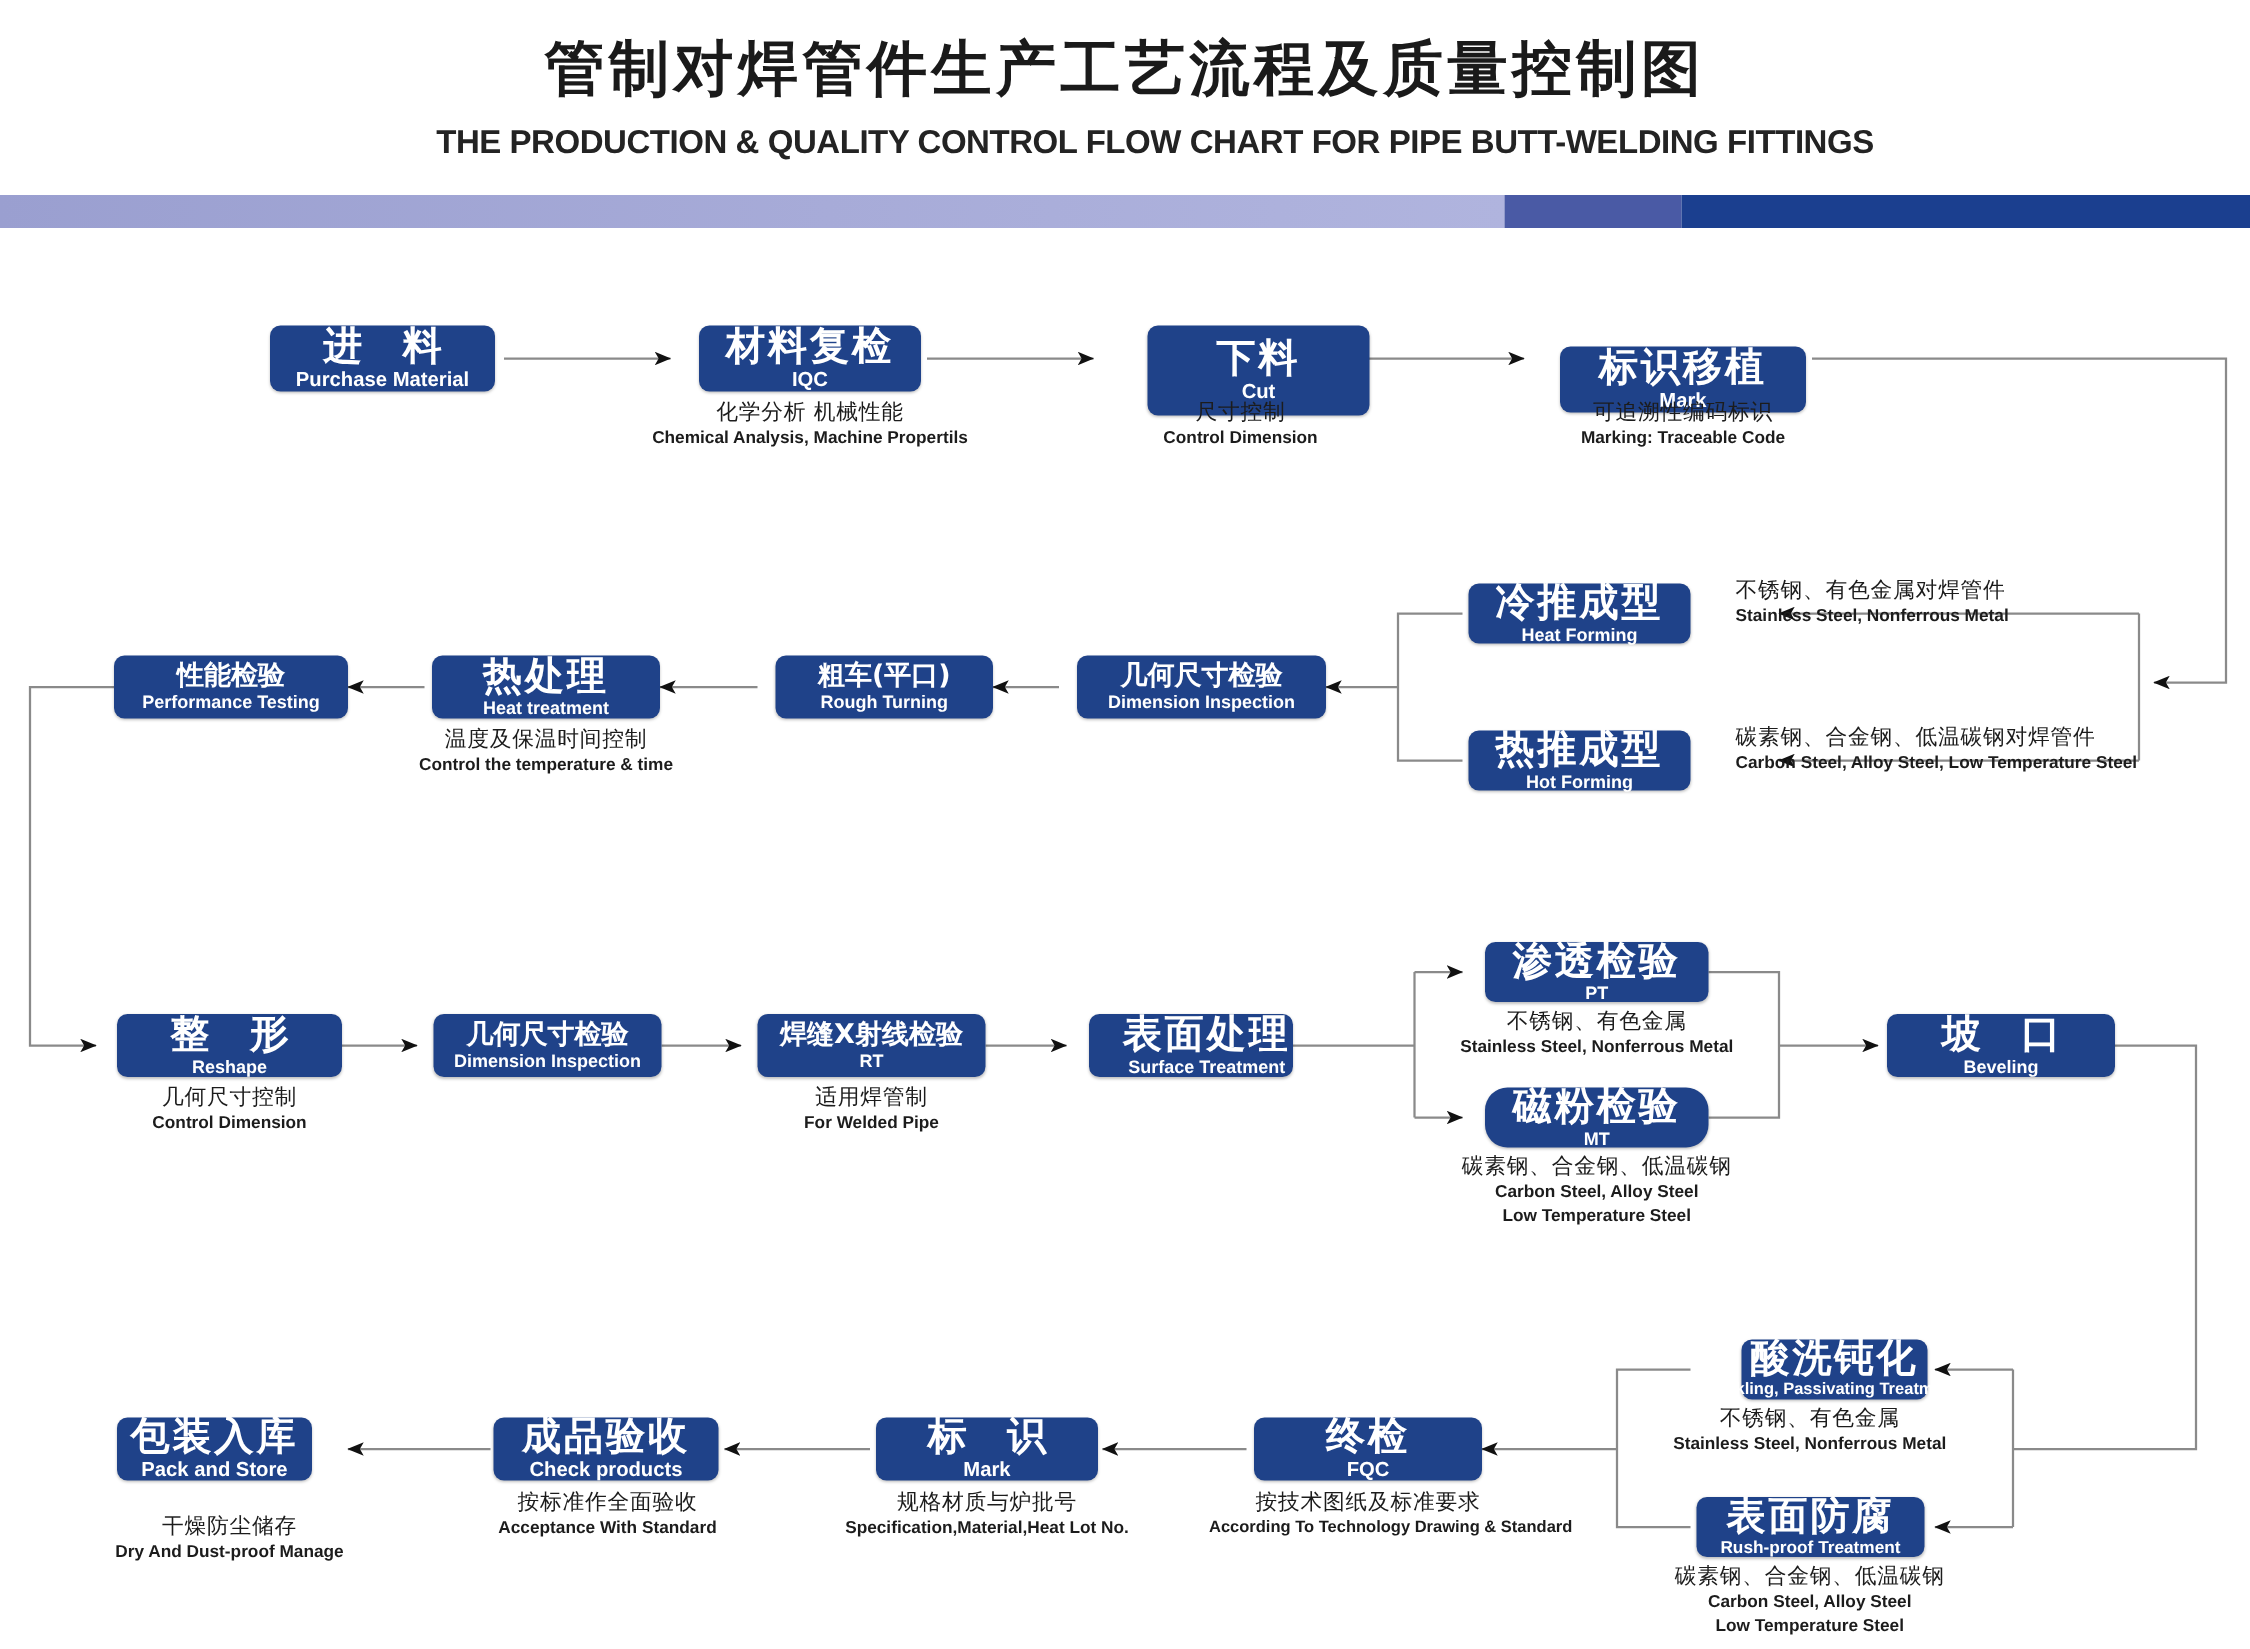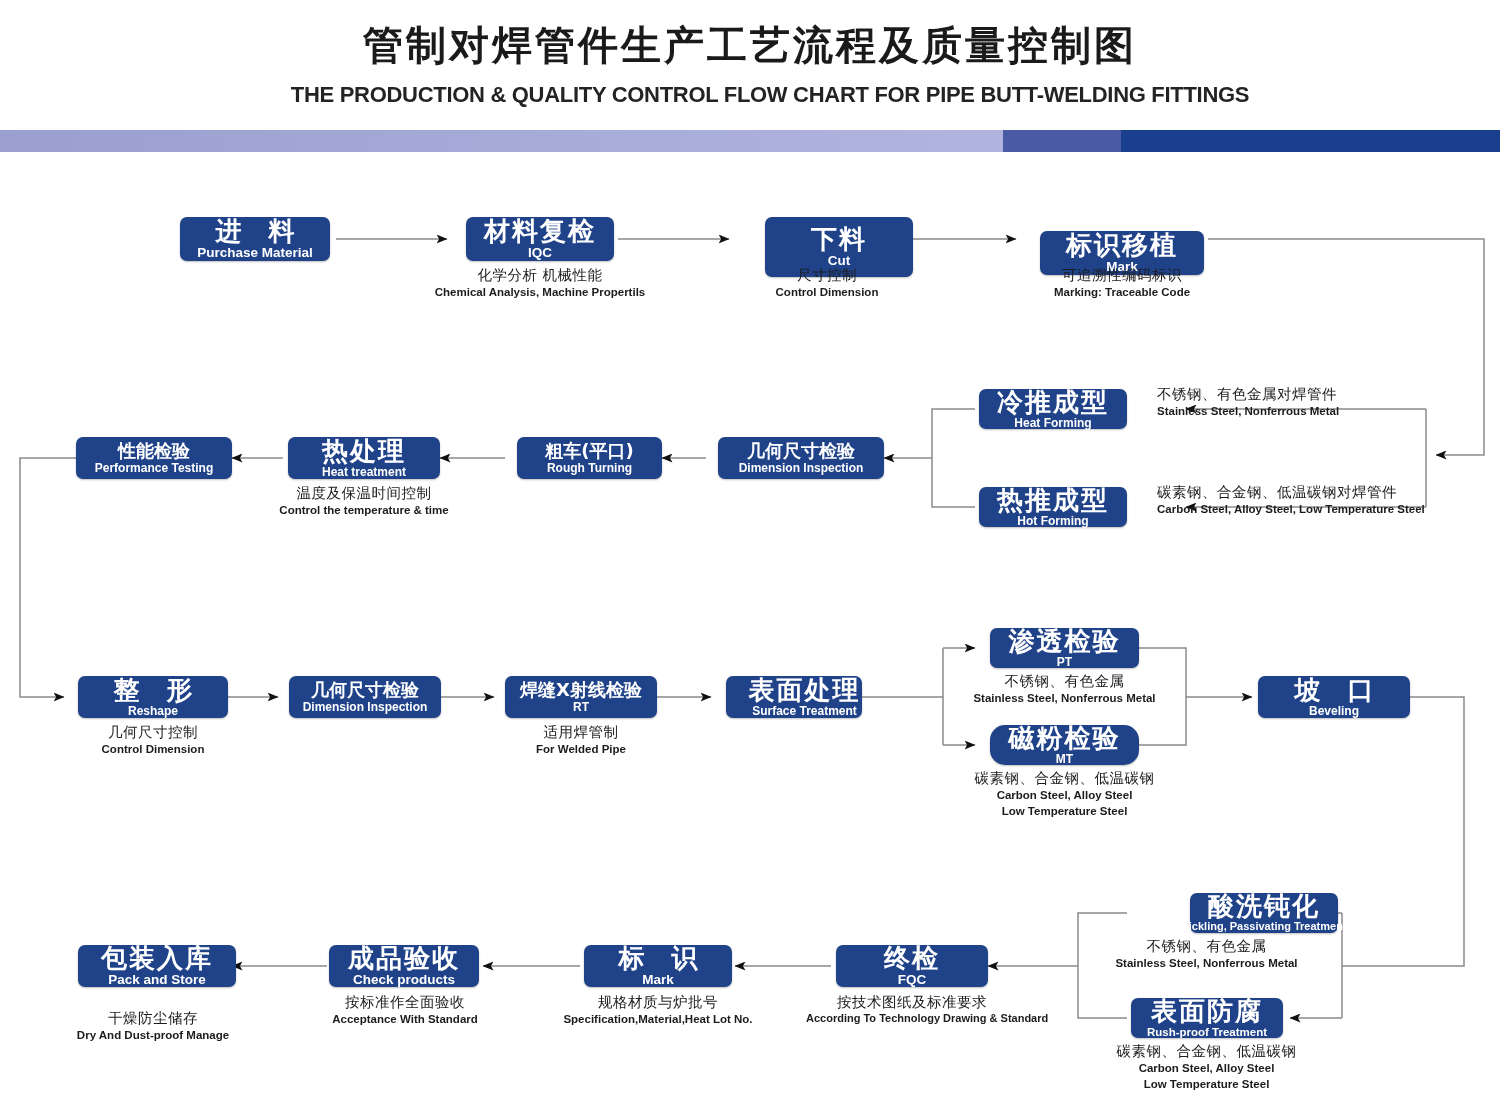"酸洗钝化" div.node { left: 1190px -> 1161px; width: 148px -> 124px }
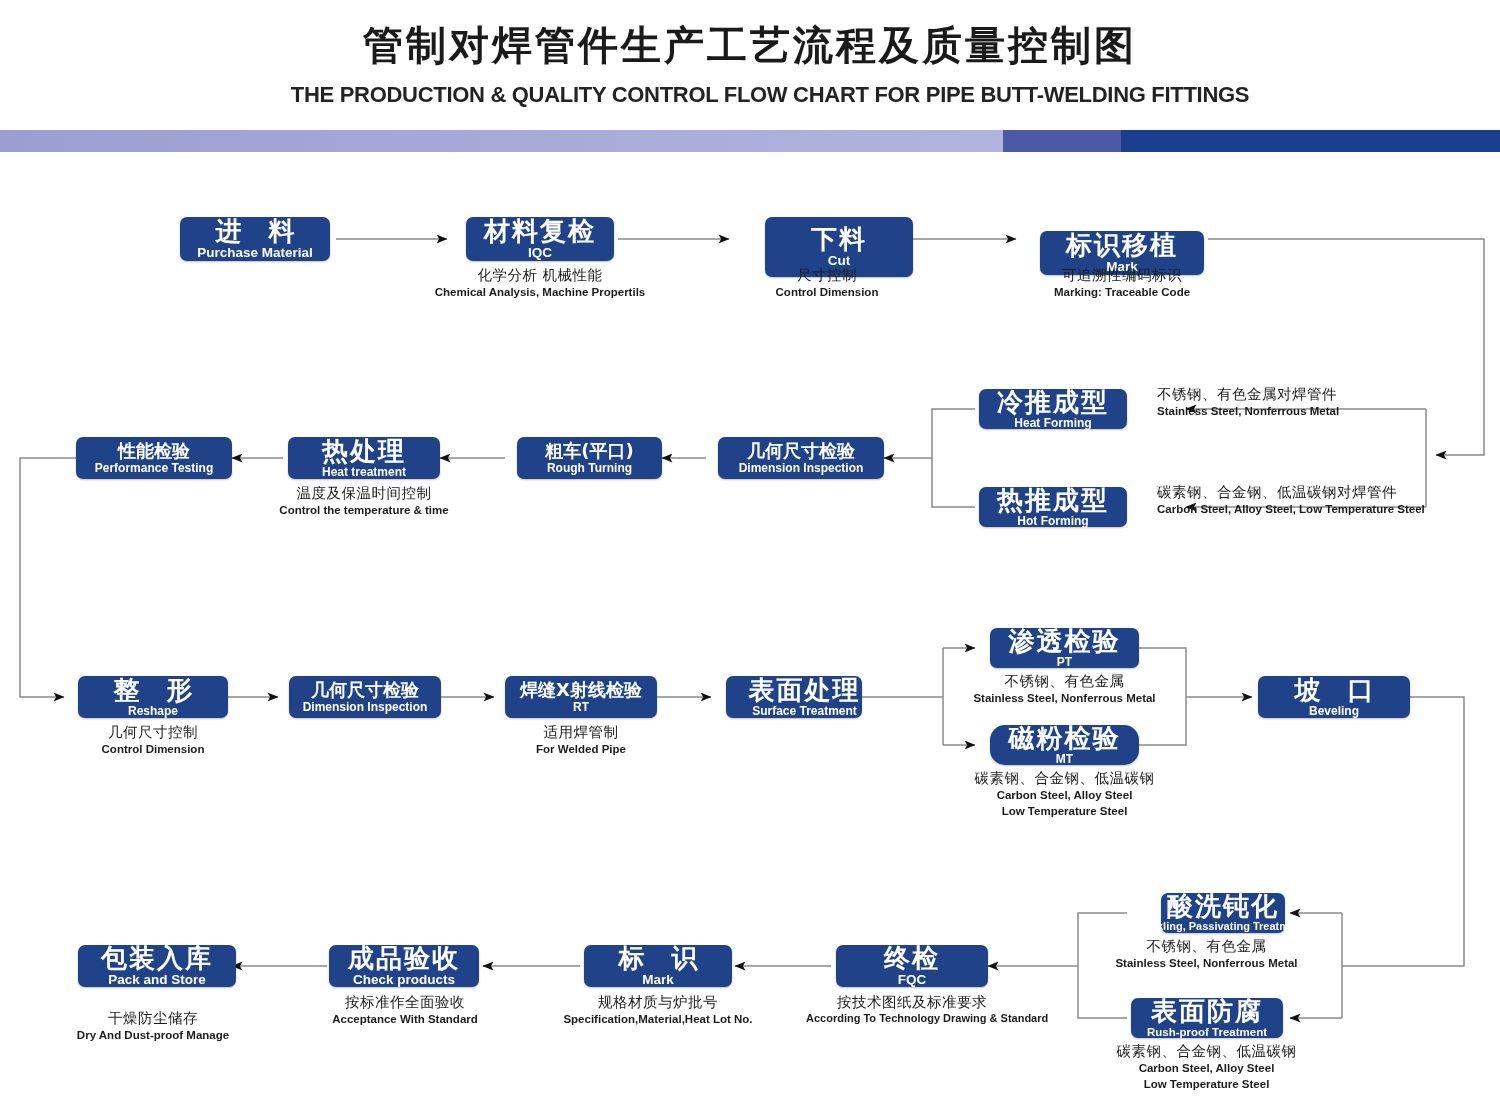"包装入库" div.node { width: 158px -> 130px }
